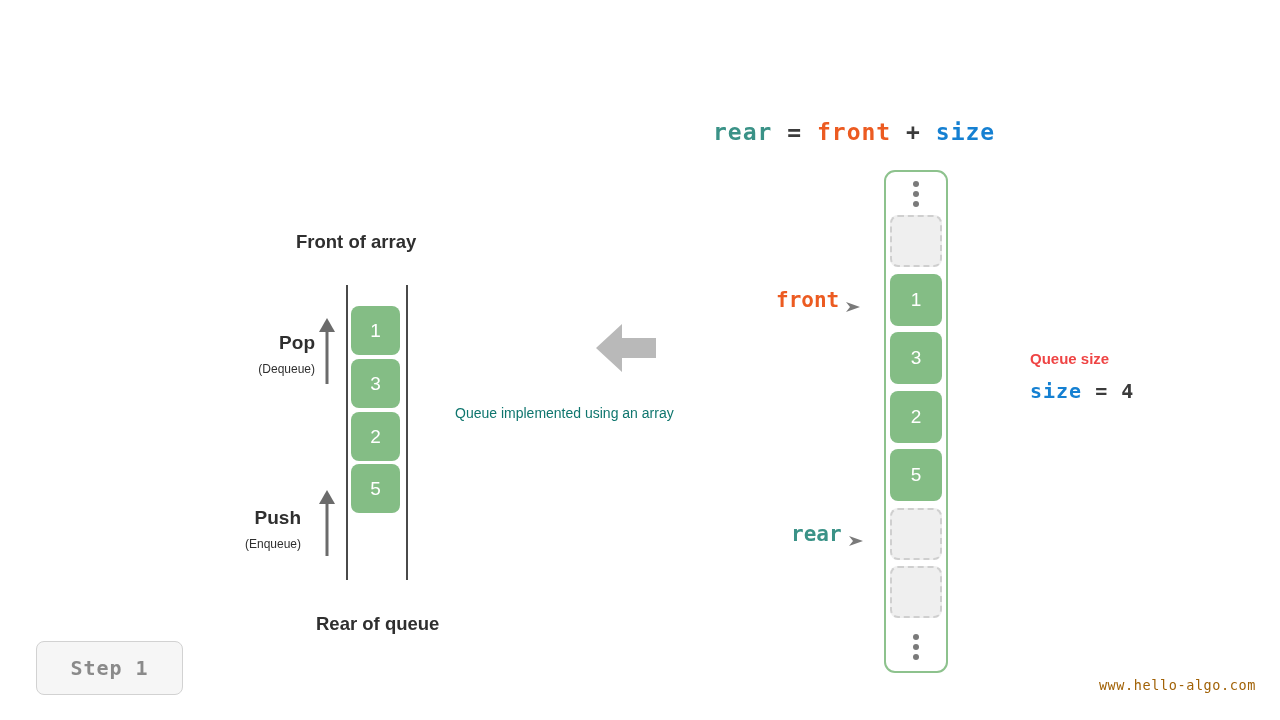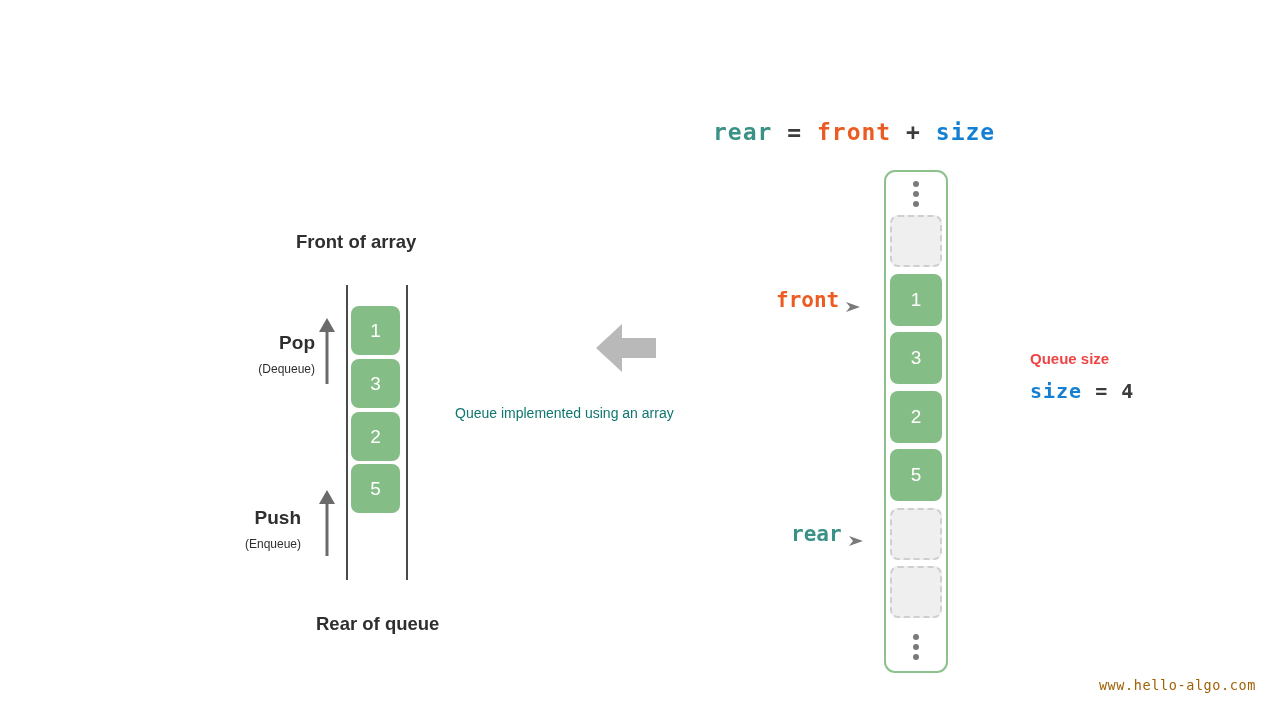"Step 1" div.step-badge { html: none -> <div>Step 1</div> }
